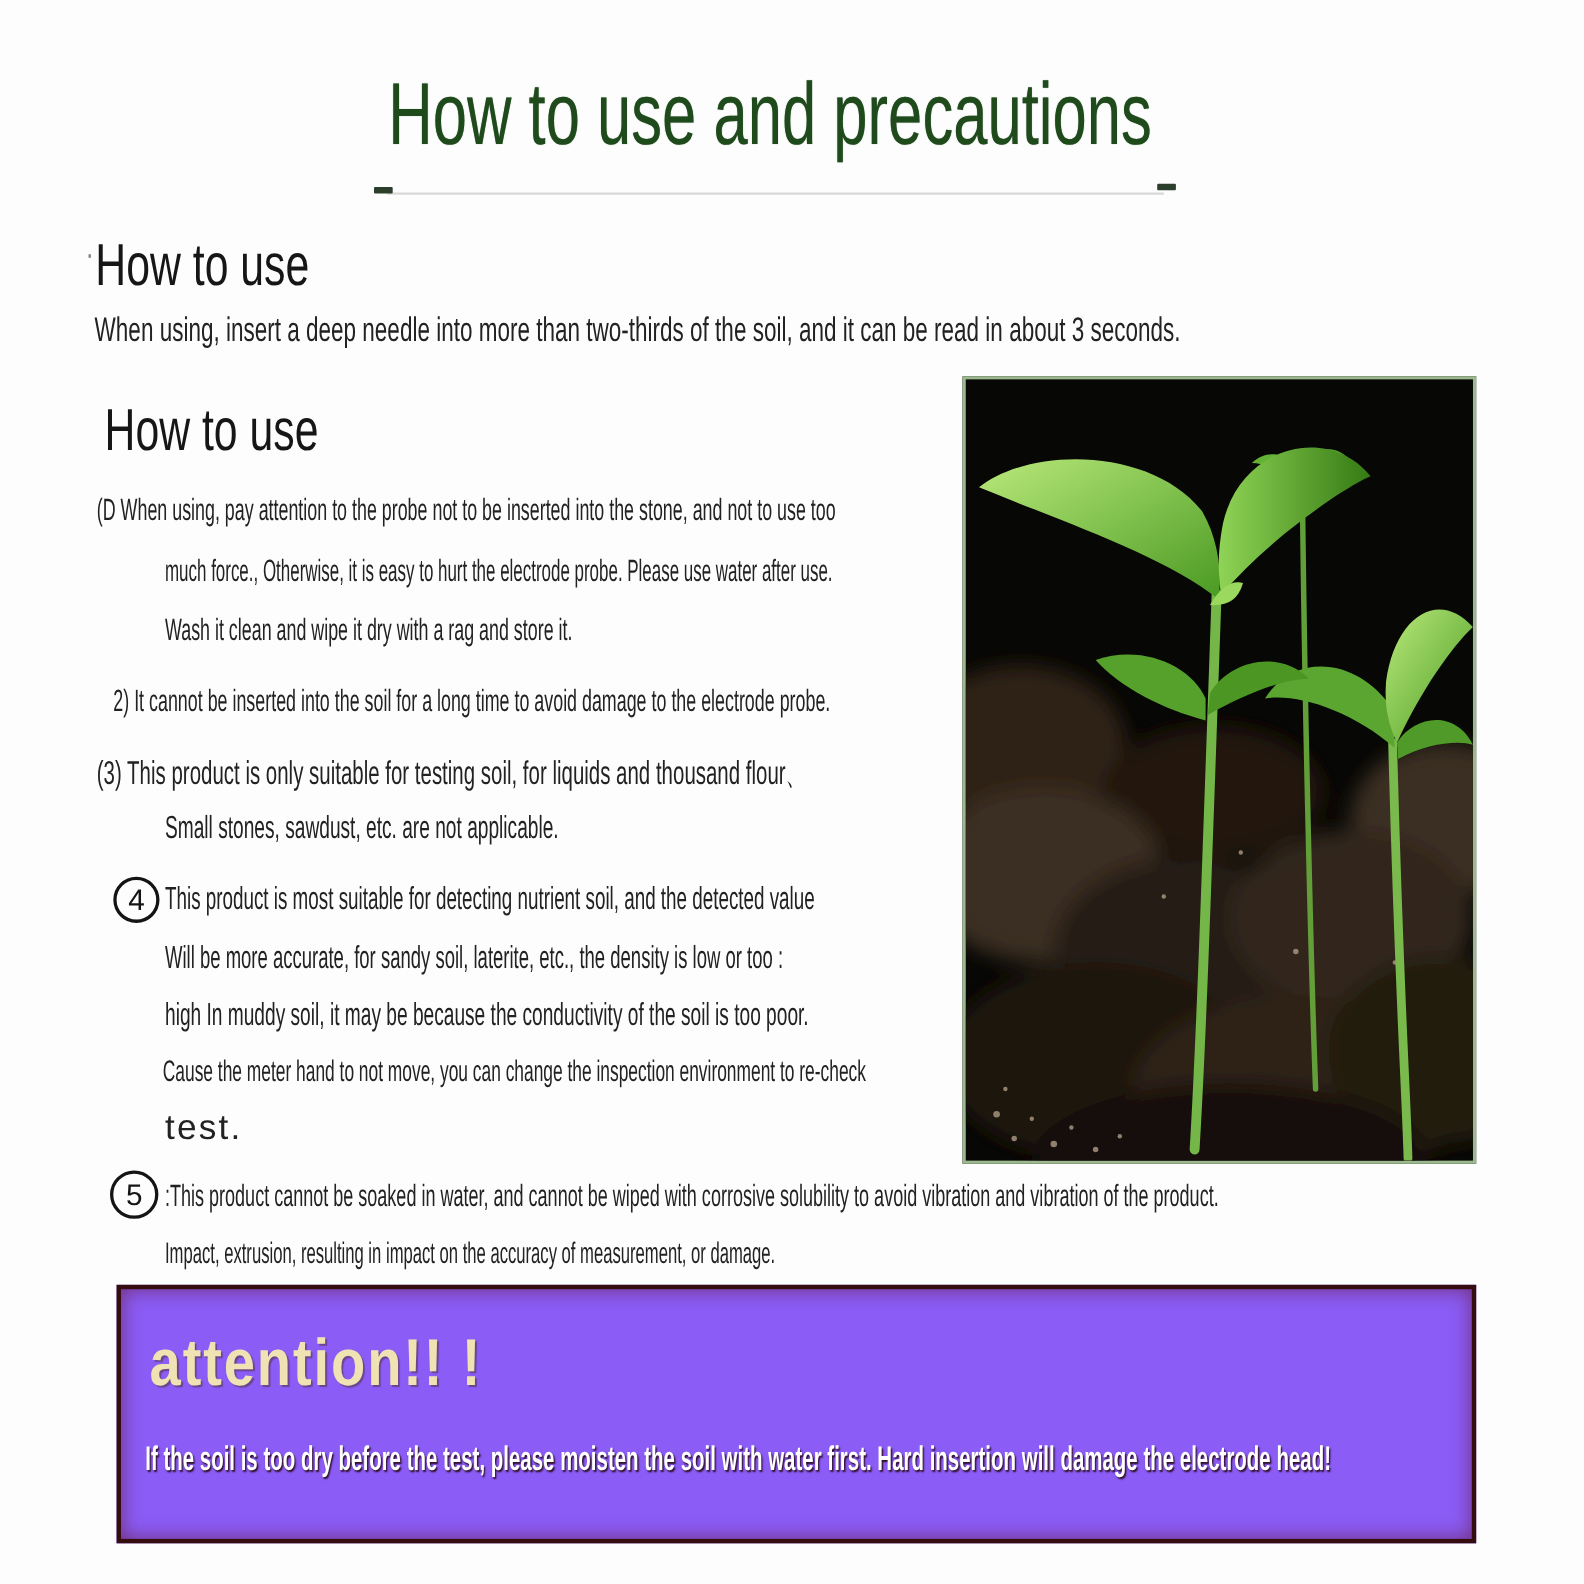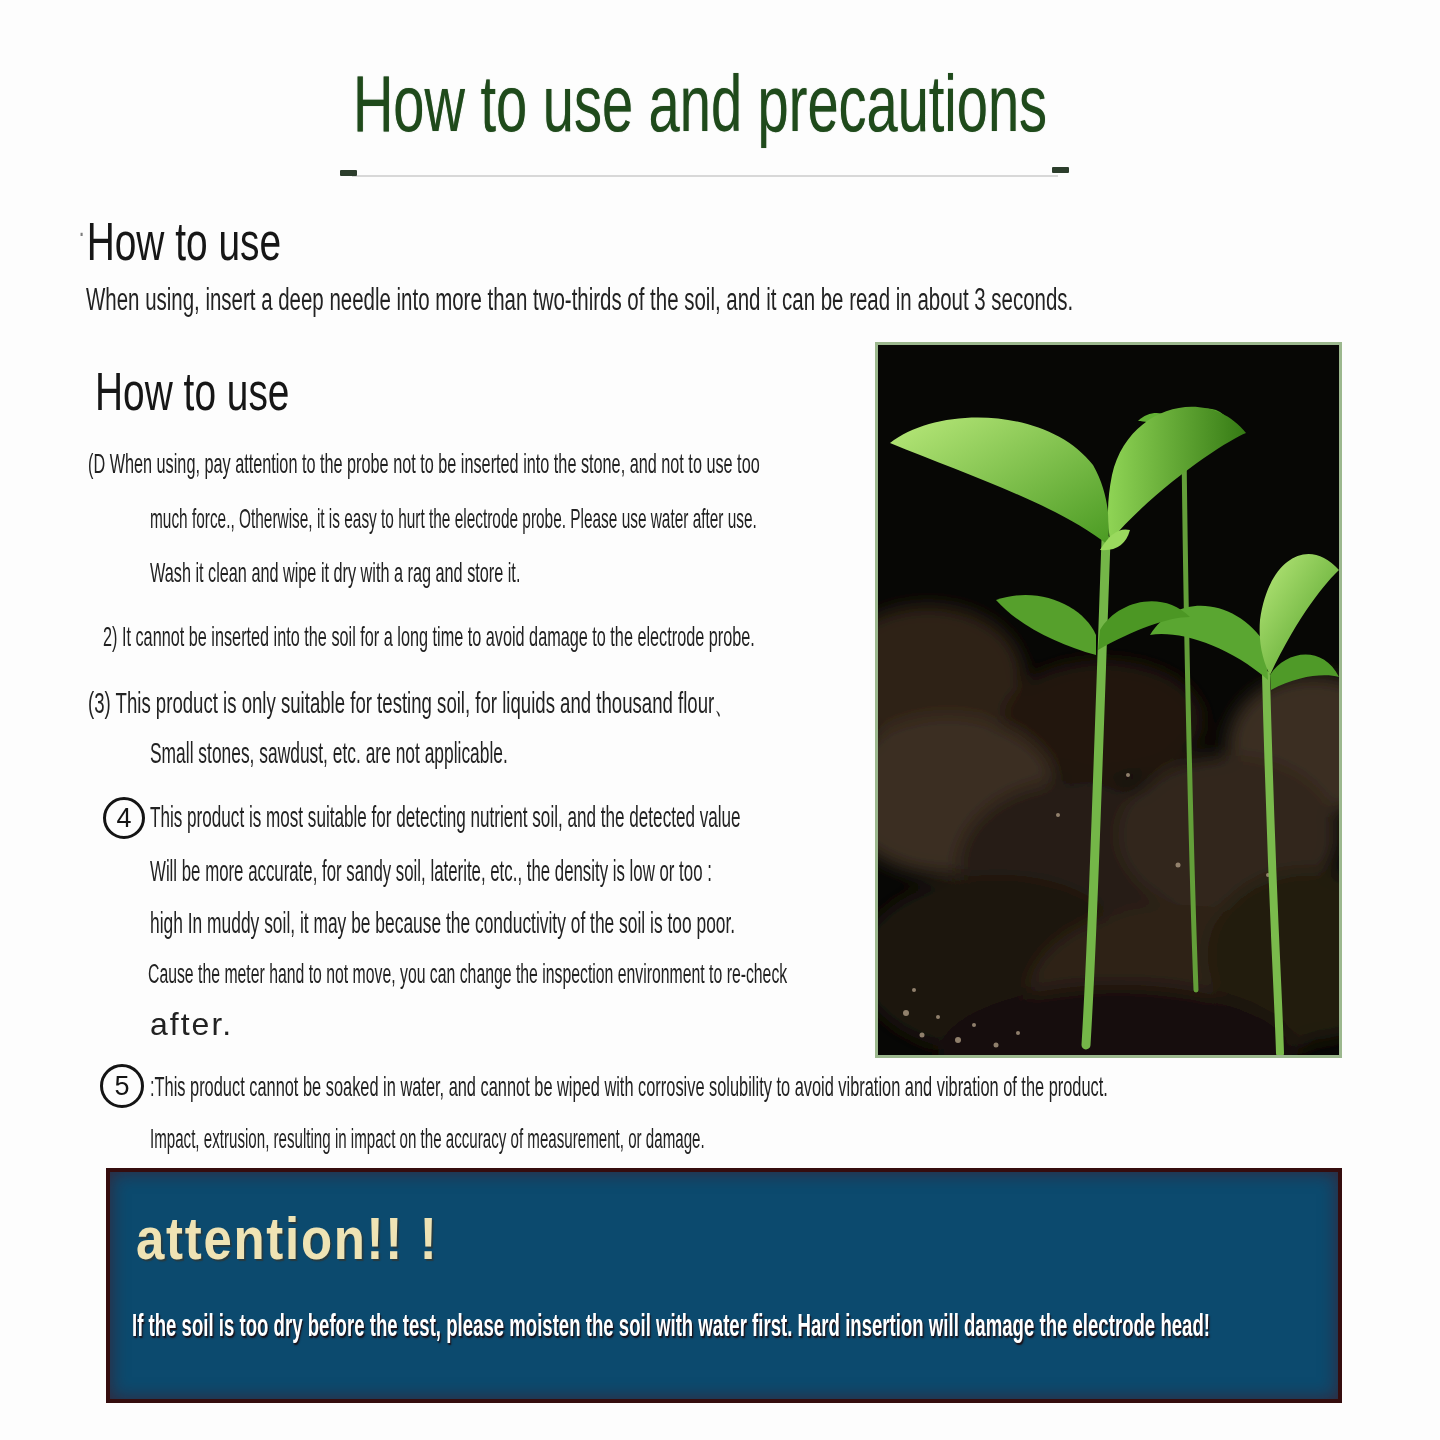"after." div.line { text: after -> test }
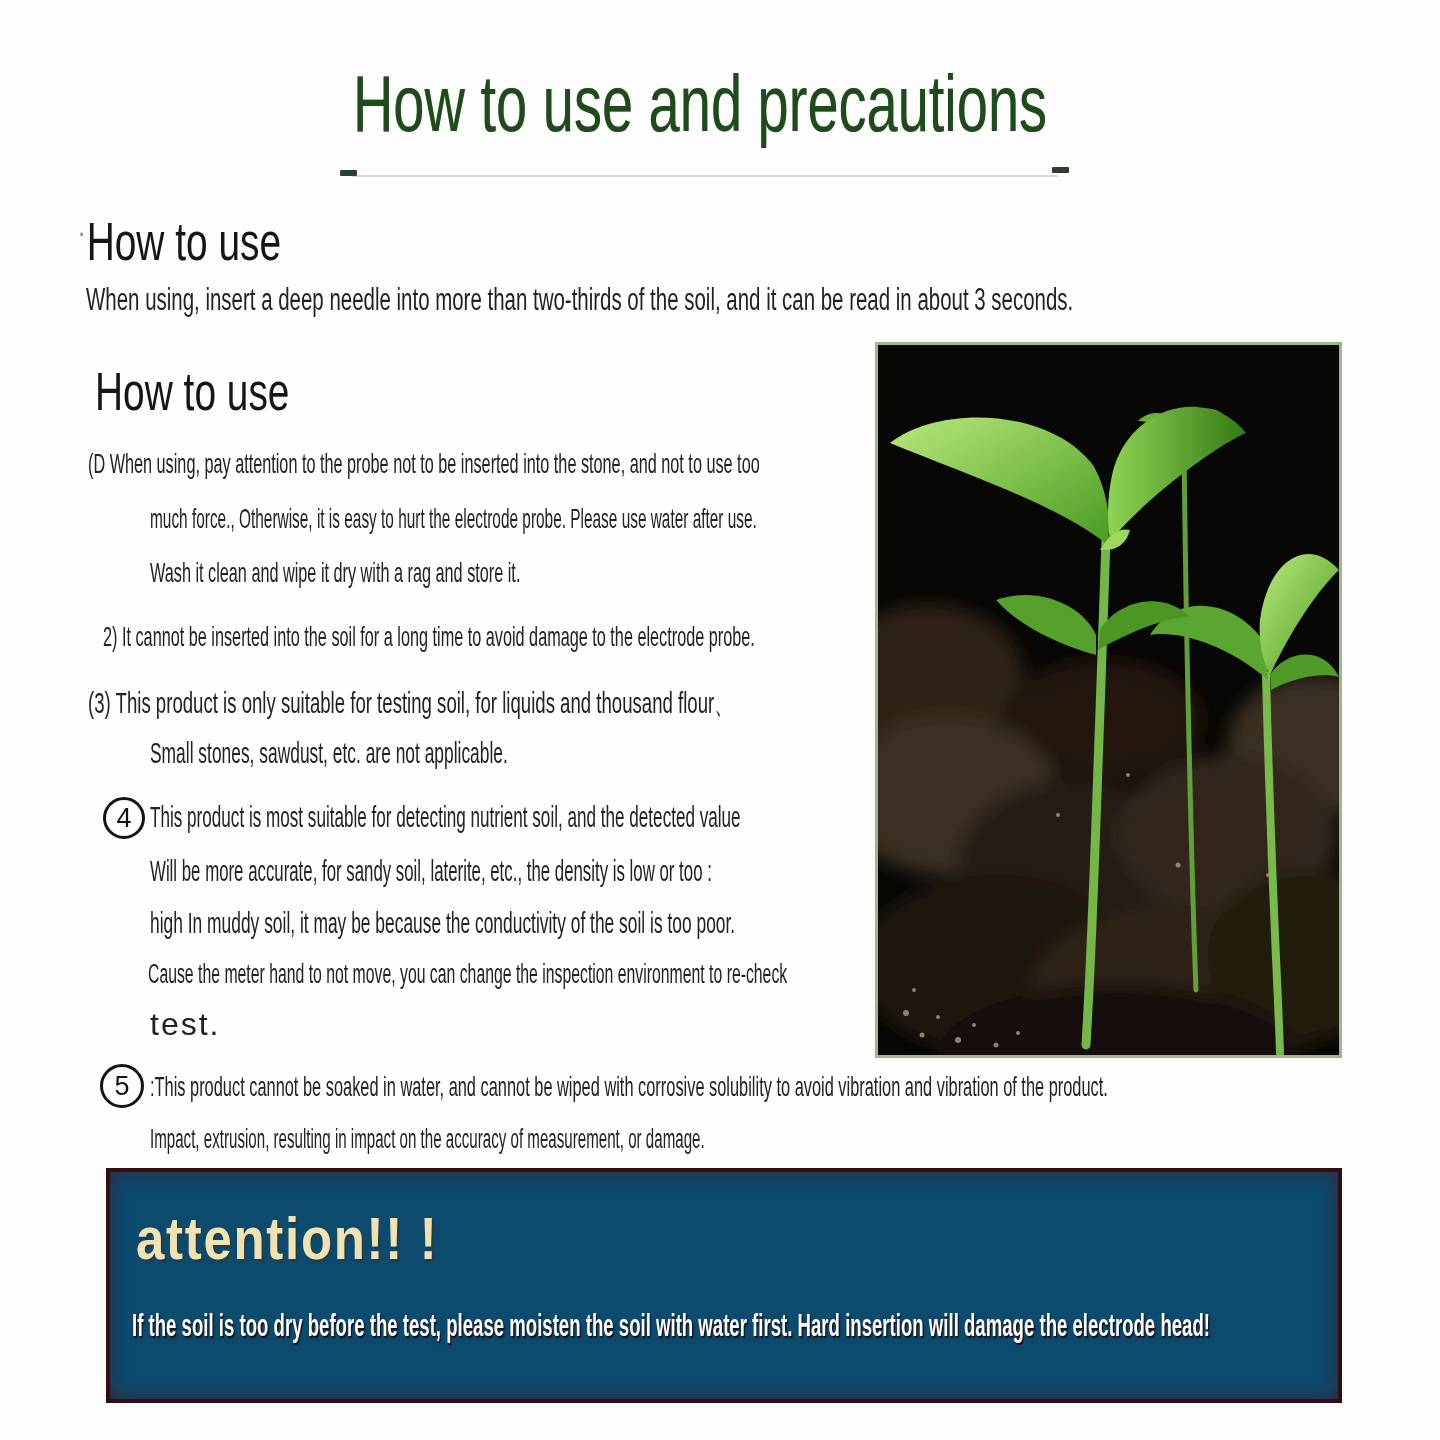"attention!! !" #banner { background: #0c4a6e -> #8b5cf6 }
